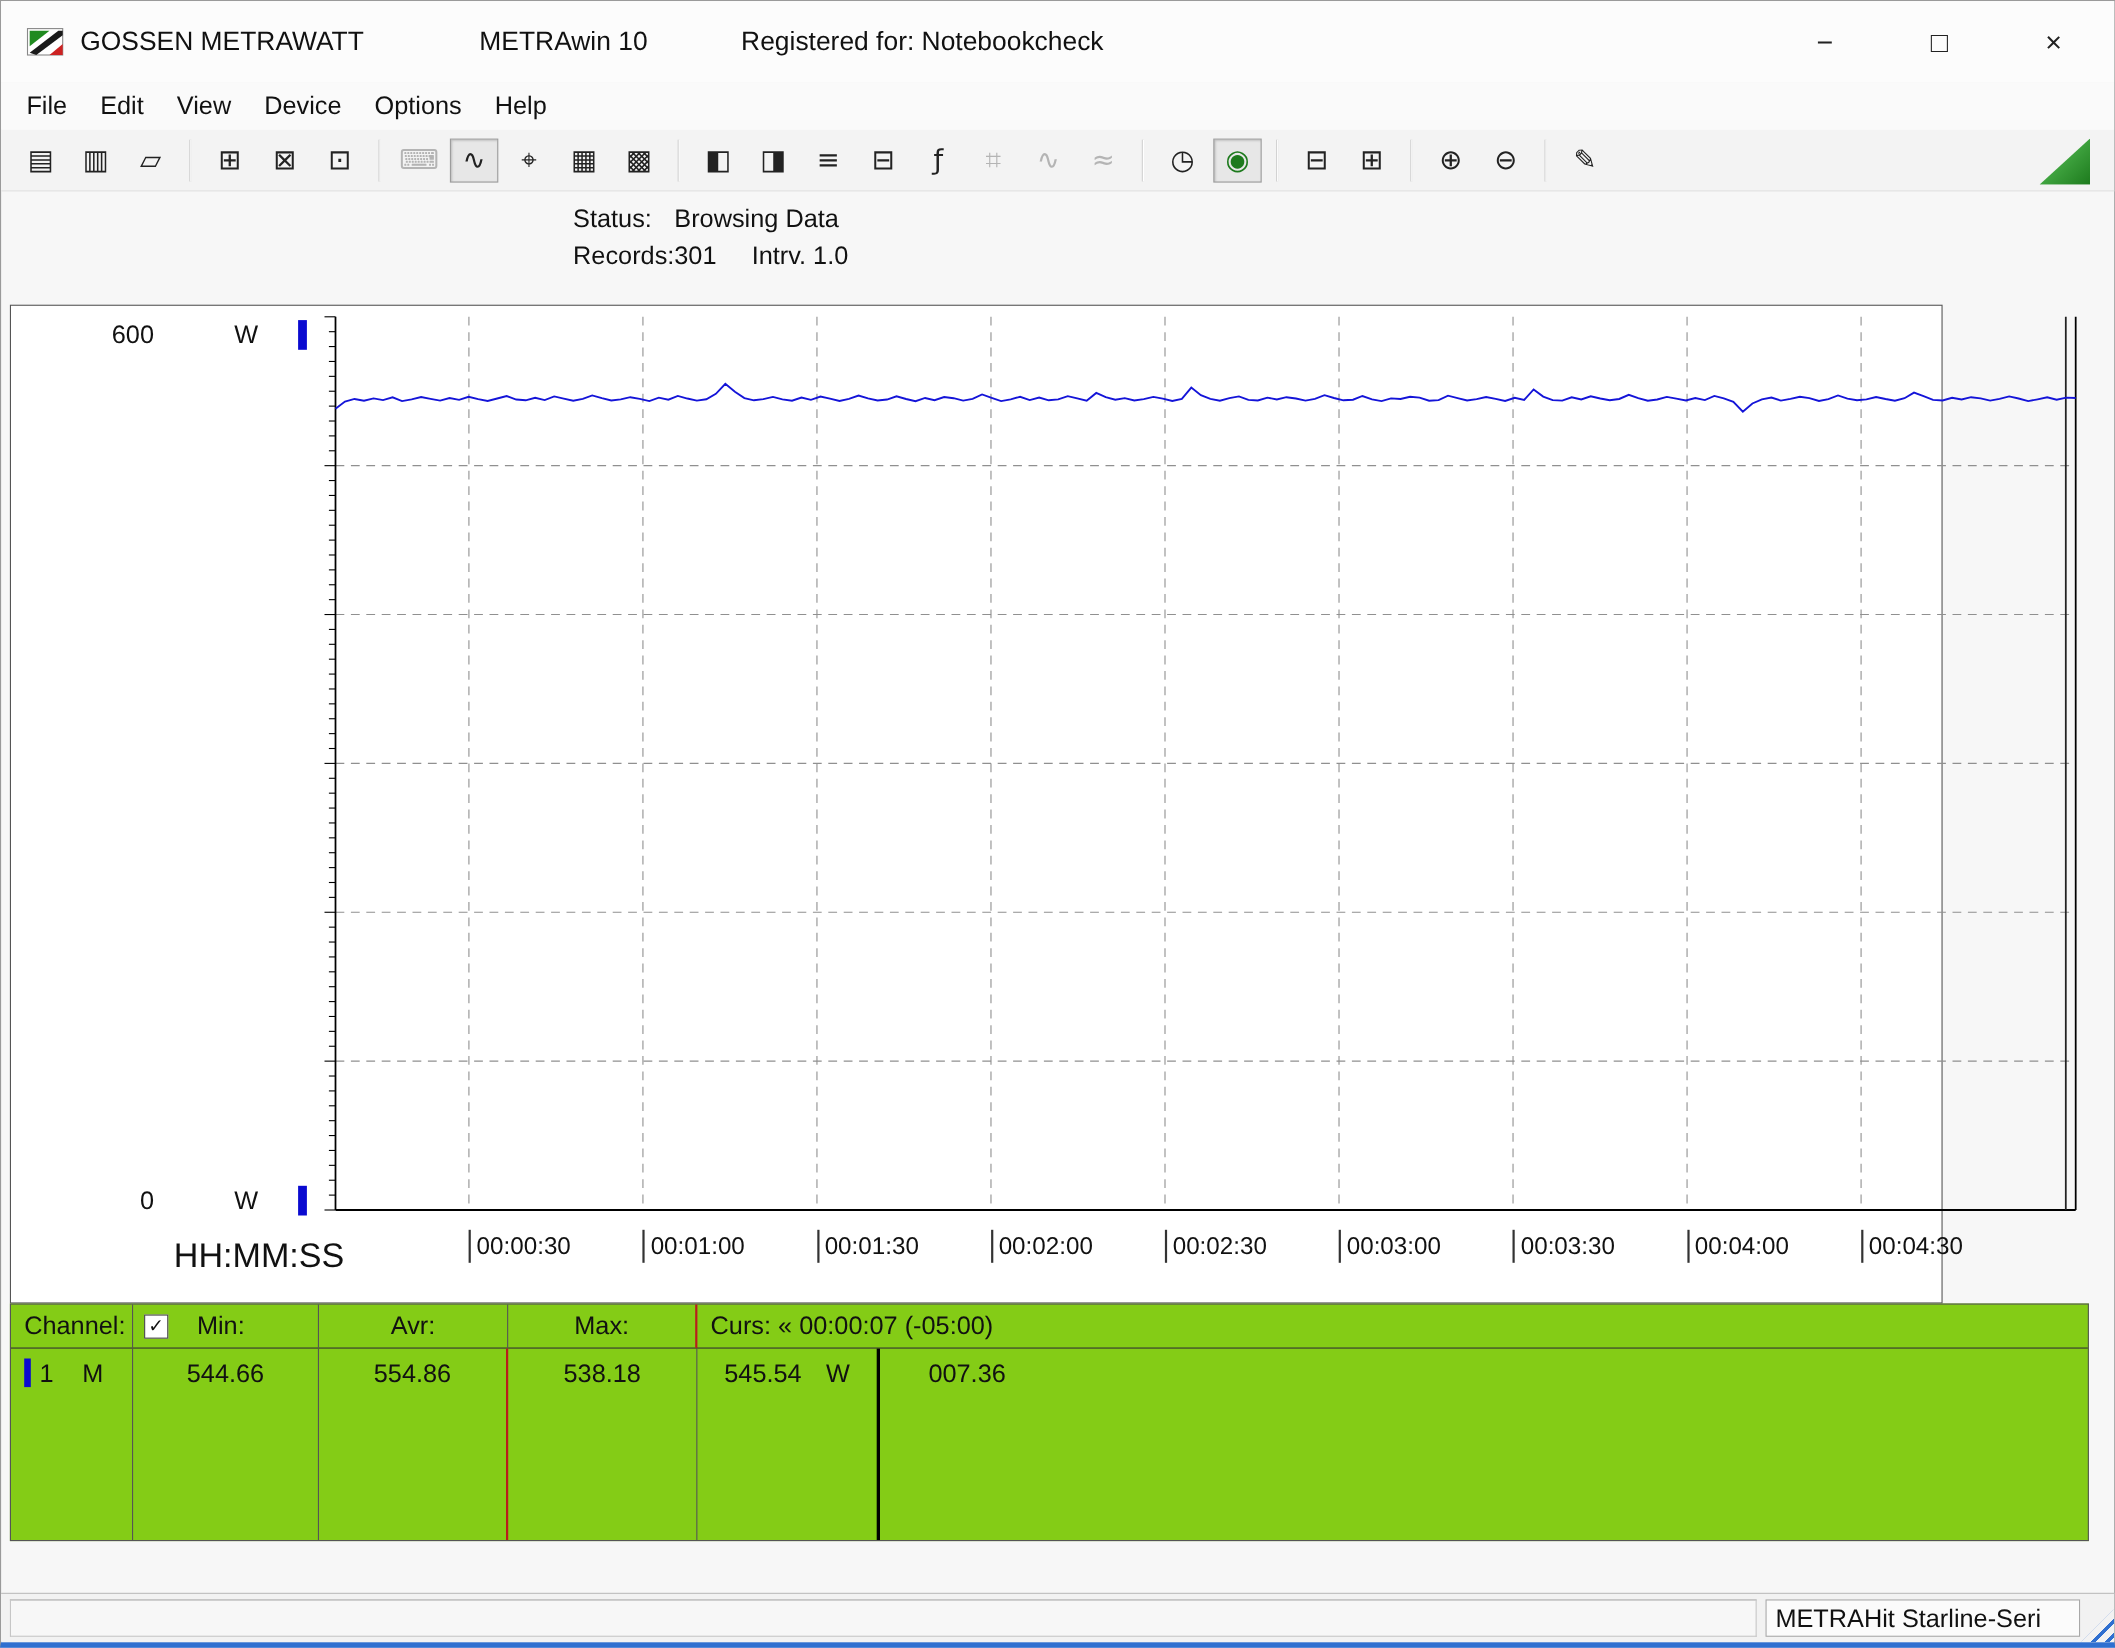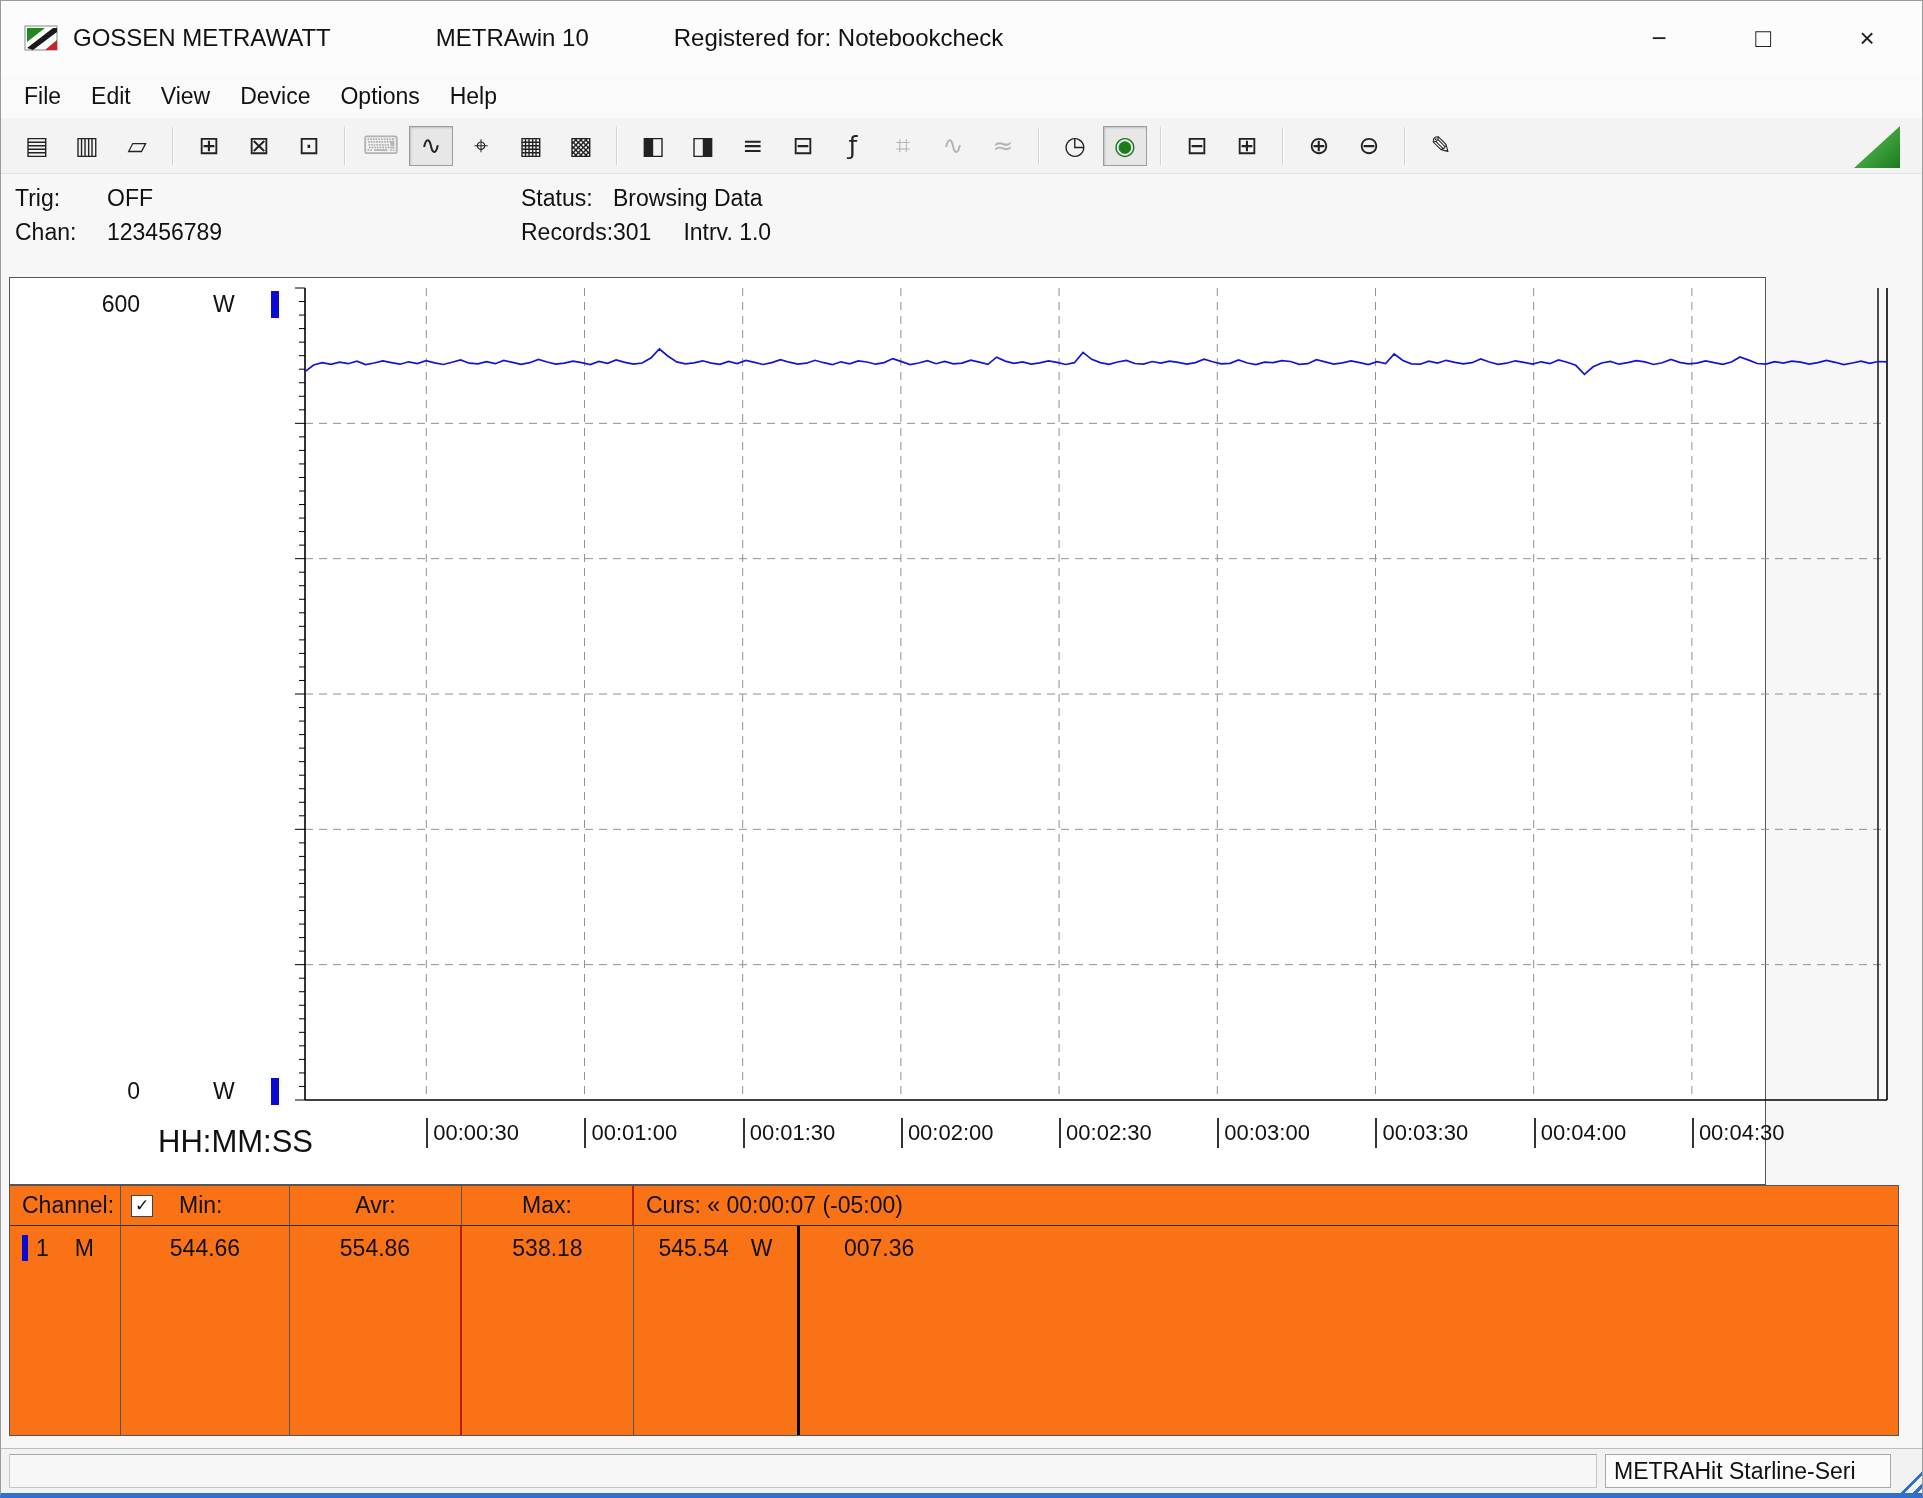"Trig: OFF" div.si-col { html: <div> <div> <span>Trig:</span><span>OFF</span> </div> <div> <span>Chan:</span><span>123456789</span> </div> </div> -> none }
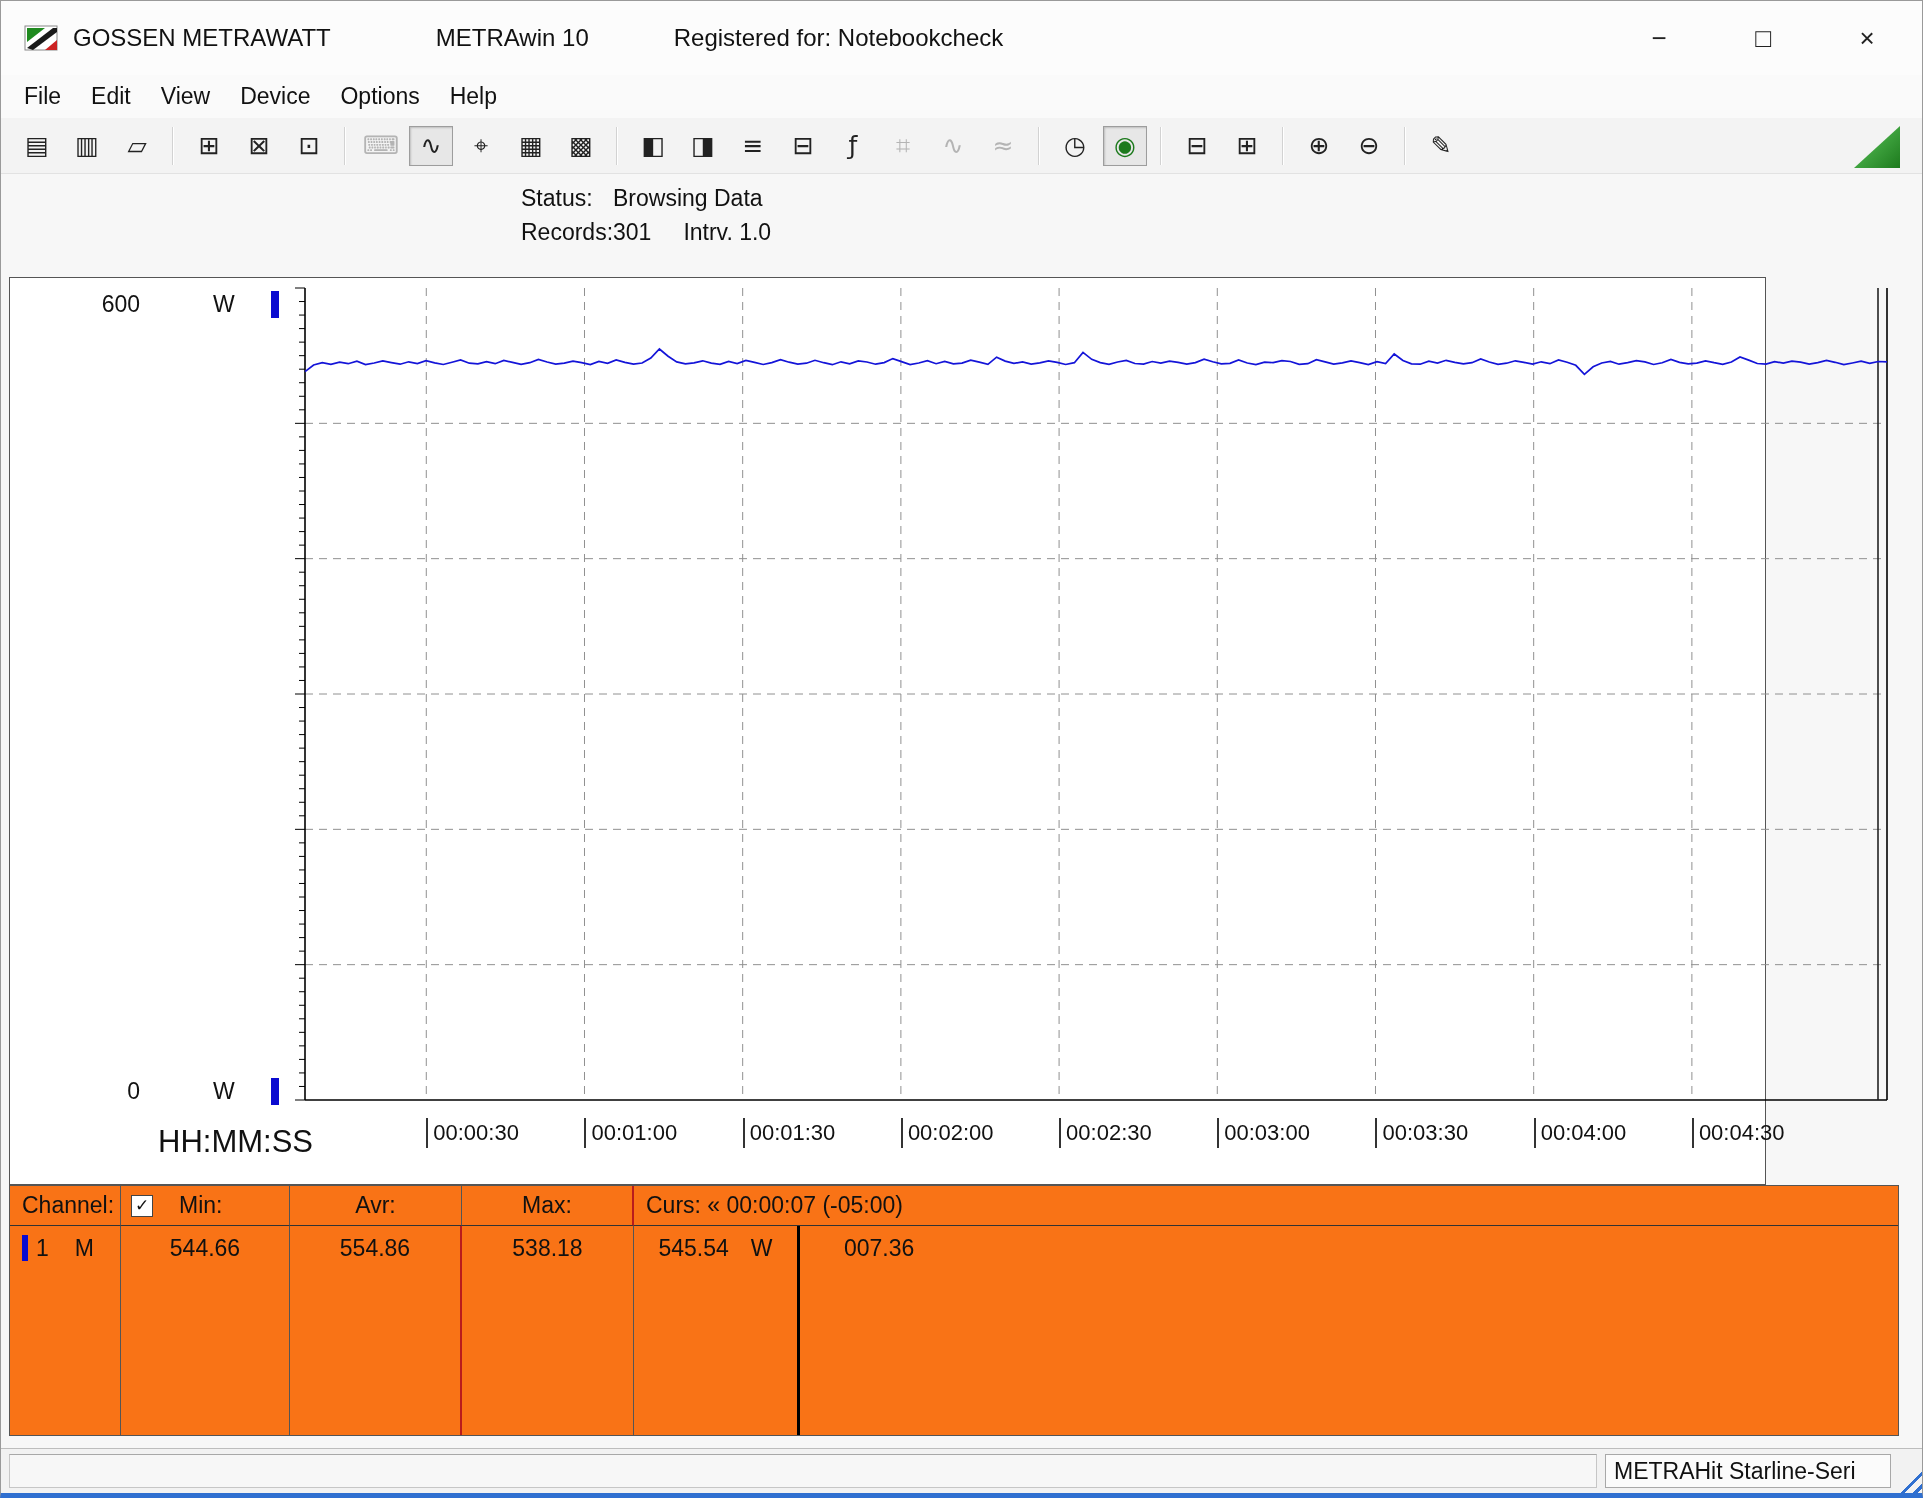"Channel:" .table-panel { background: #f97316 -> #84cc16; height: 251px -> 216px }
